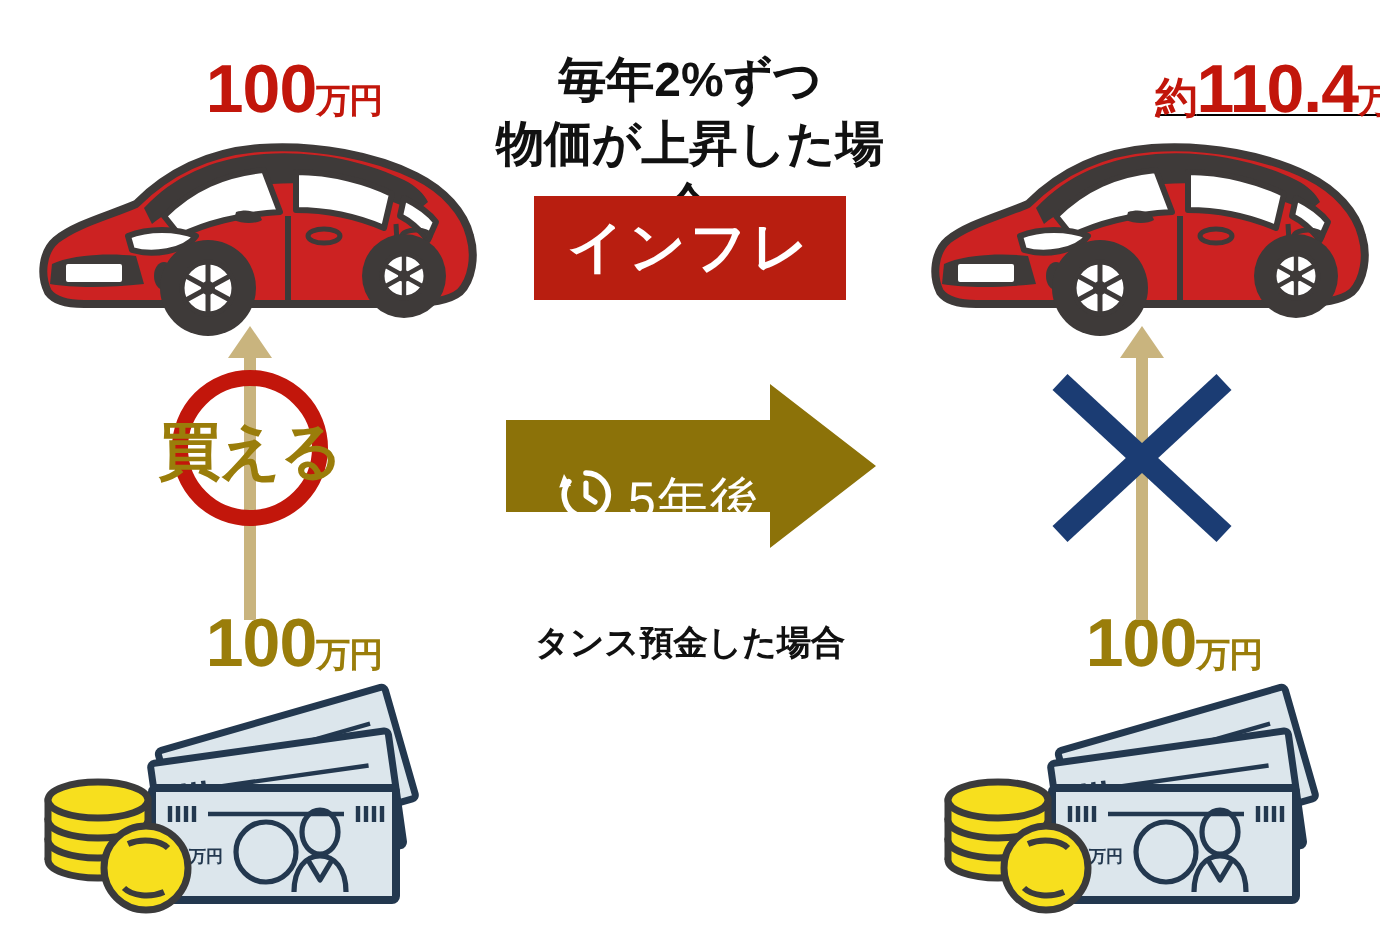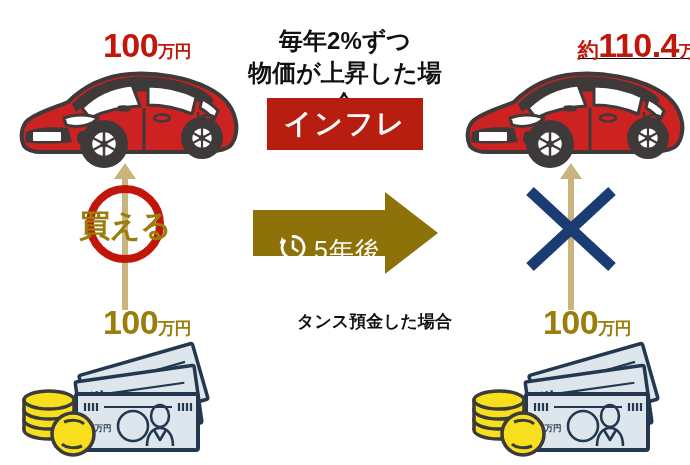"タンス預金した場合" .caption { text-align: right -> center }
